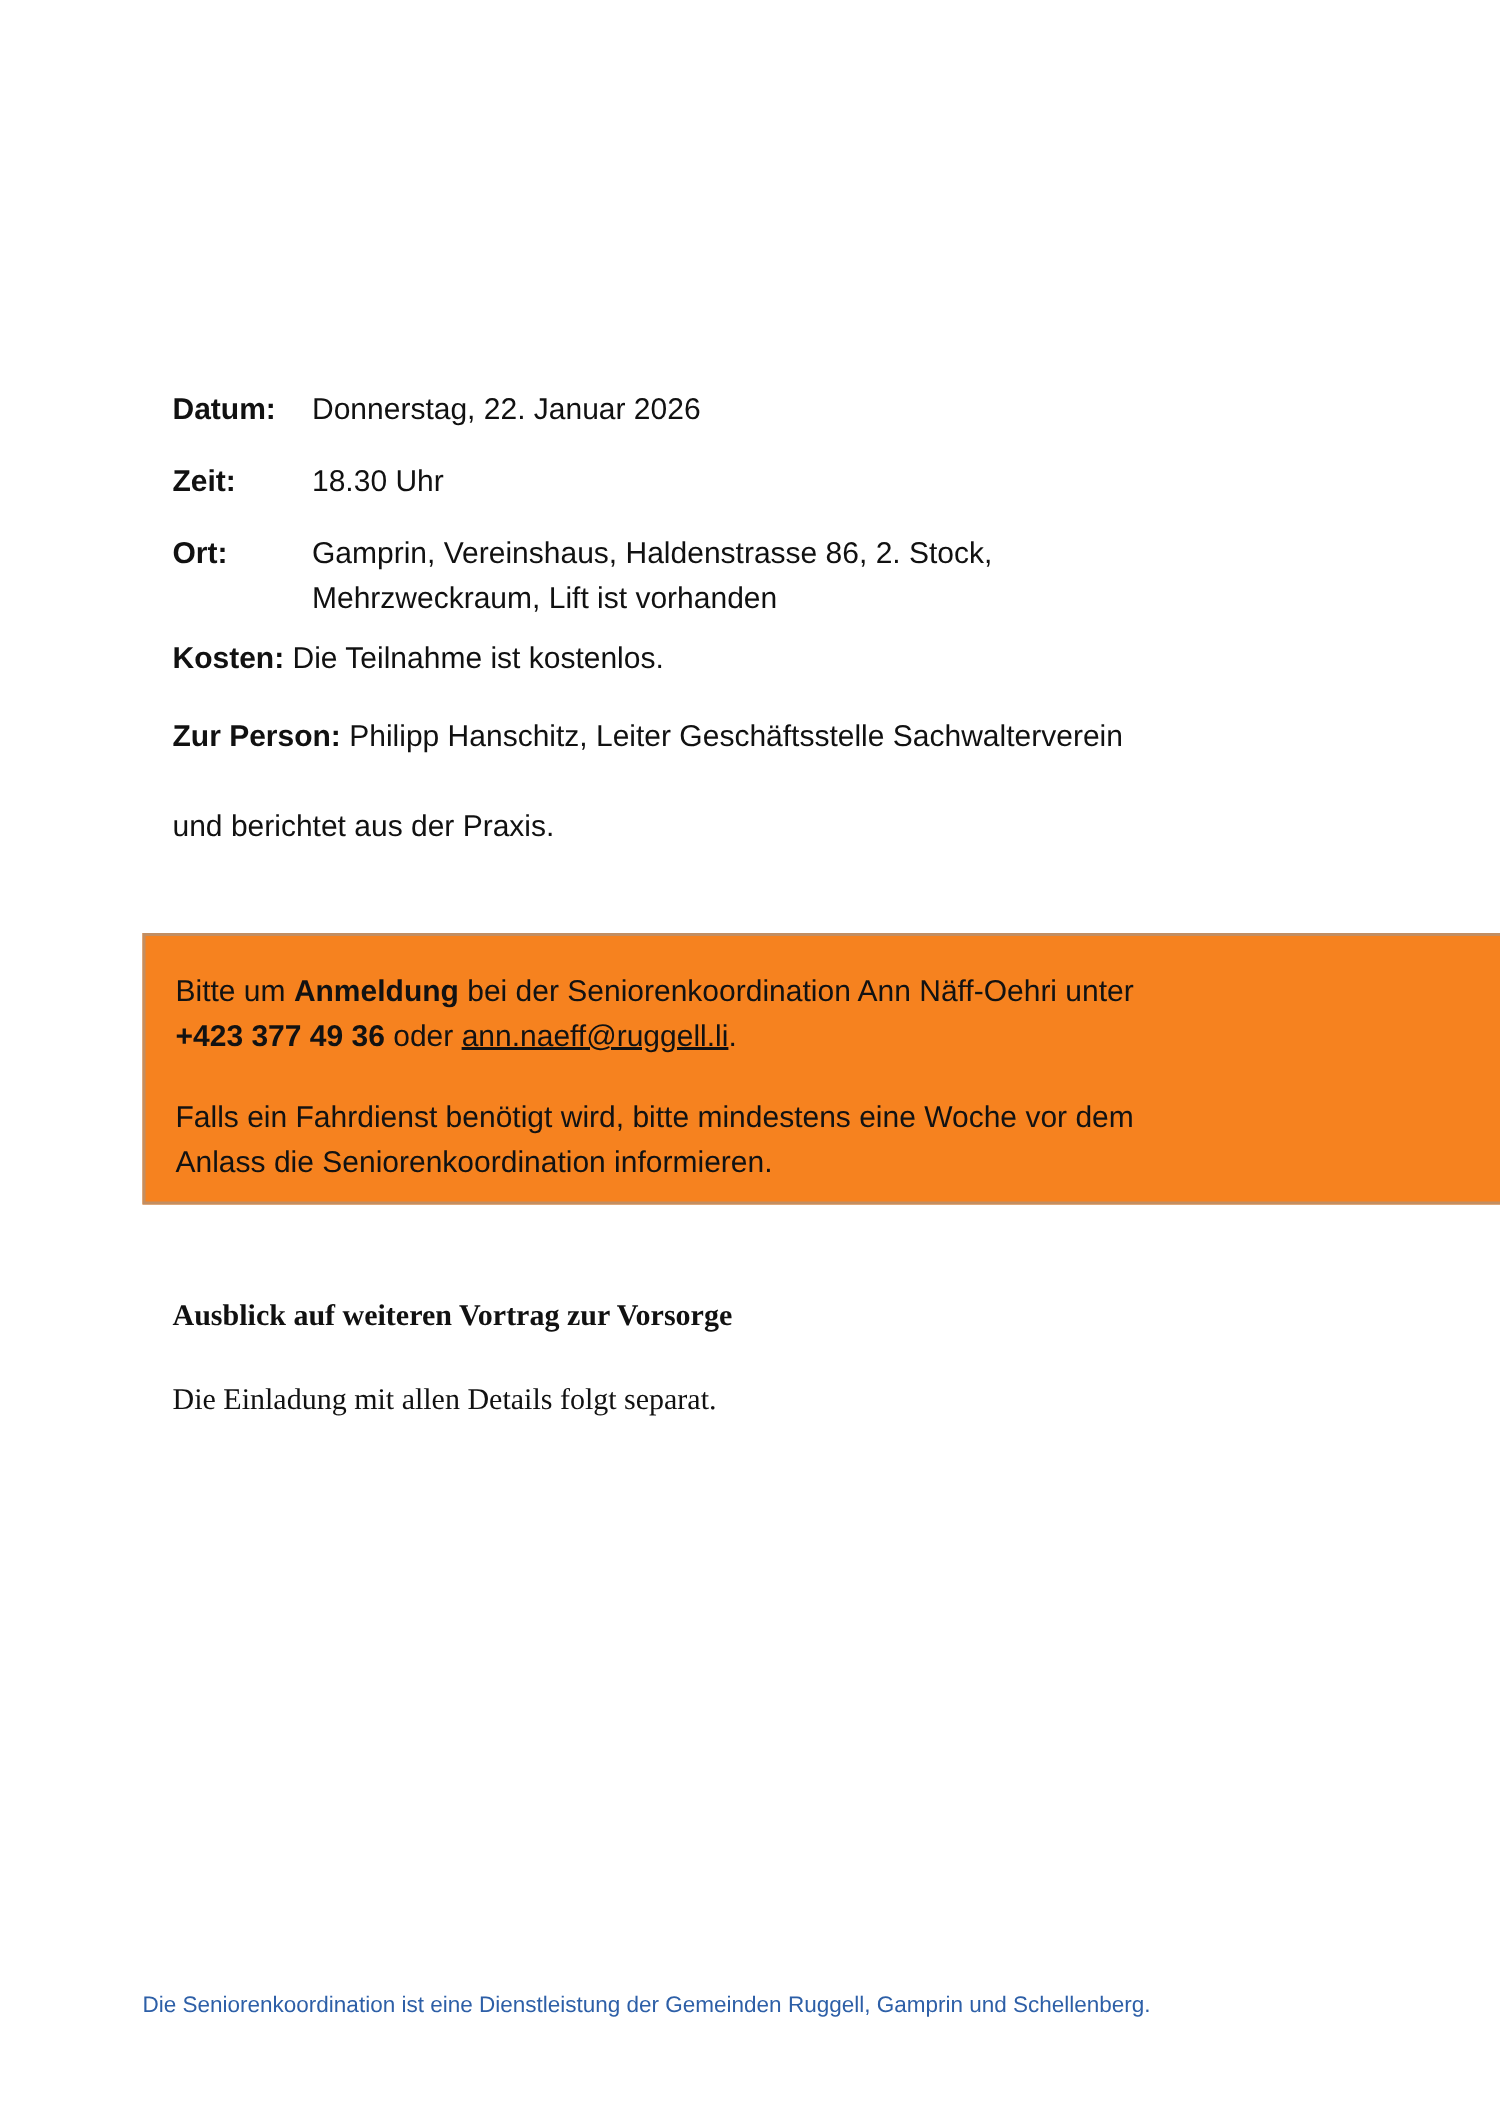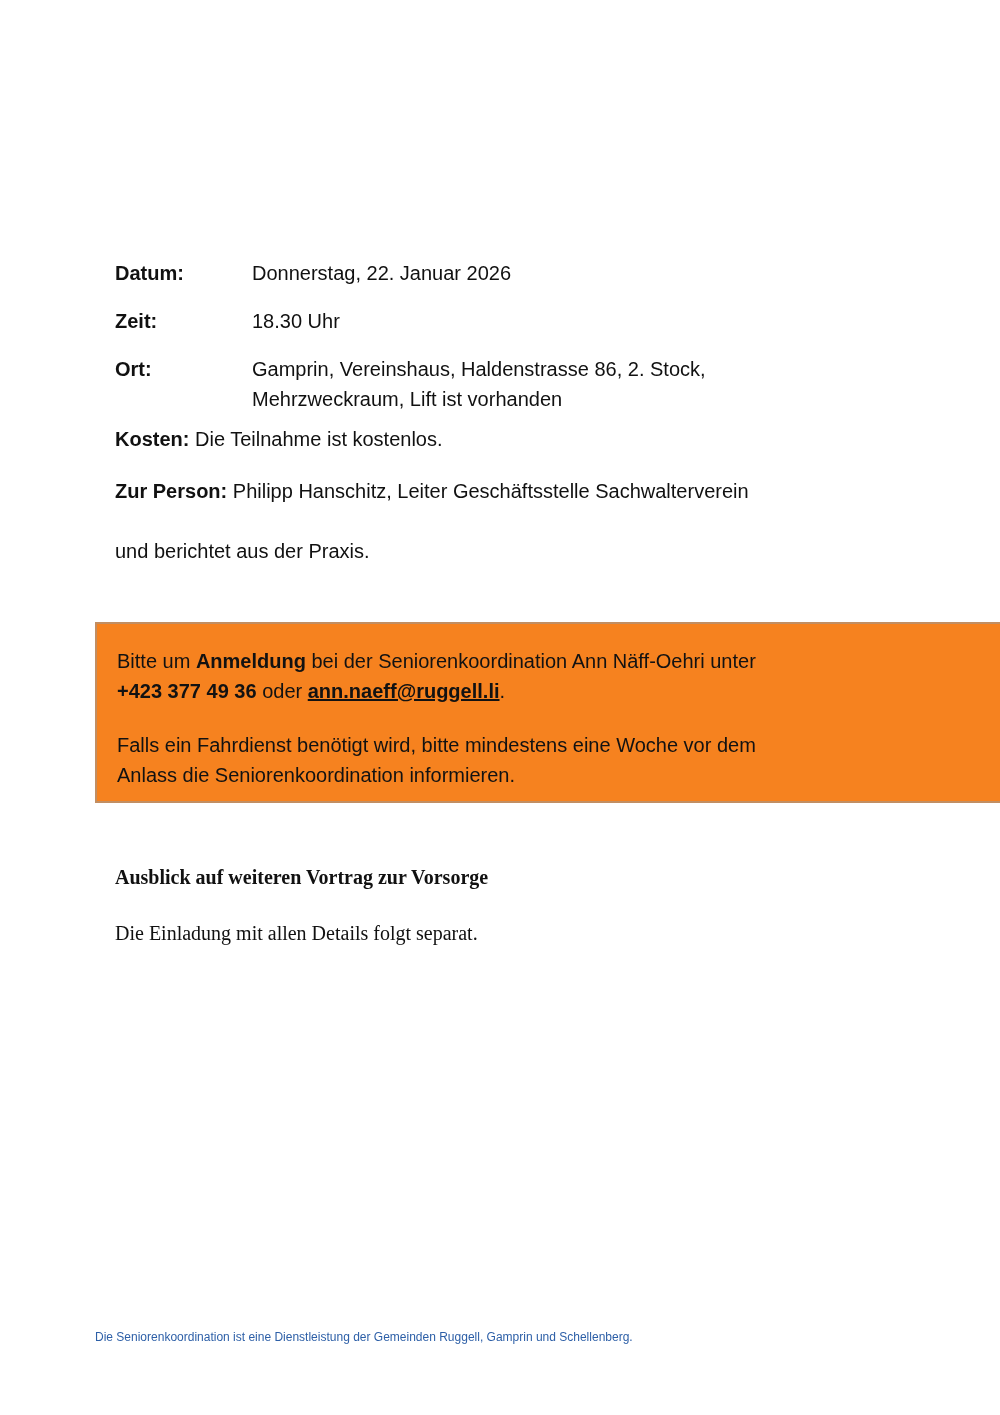"Datum:" .detail-row { gap: 44px -> none }
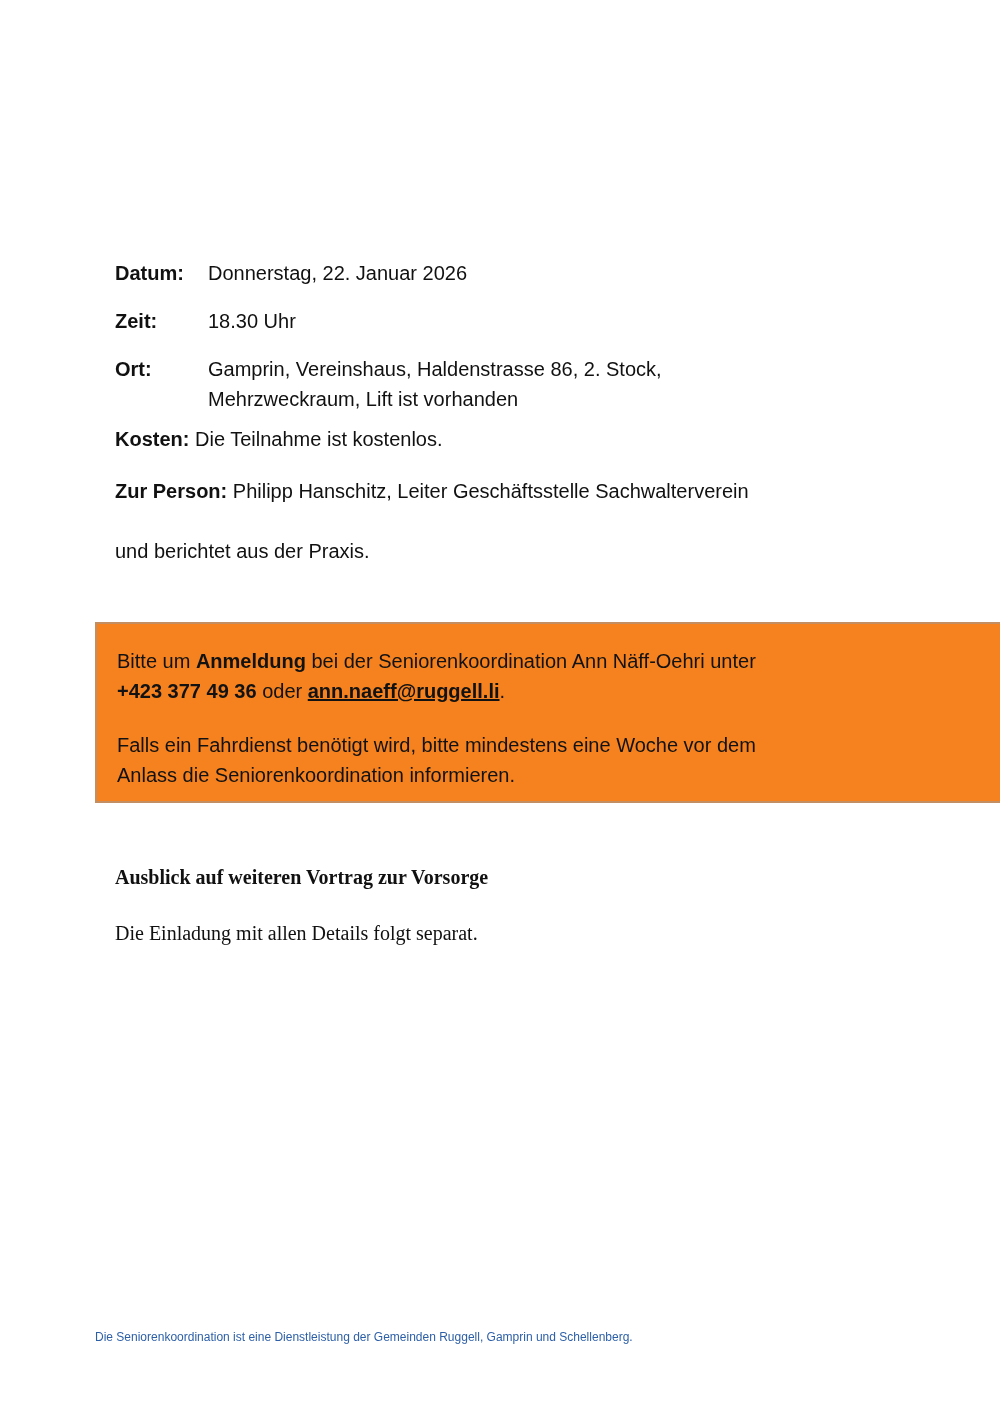"ann.naeff@ruggell.li" .email-link { font-weight: bold -> normal }
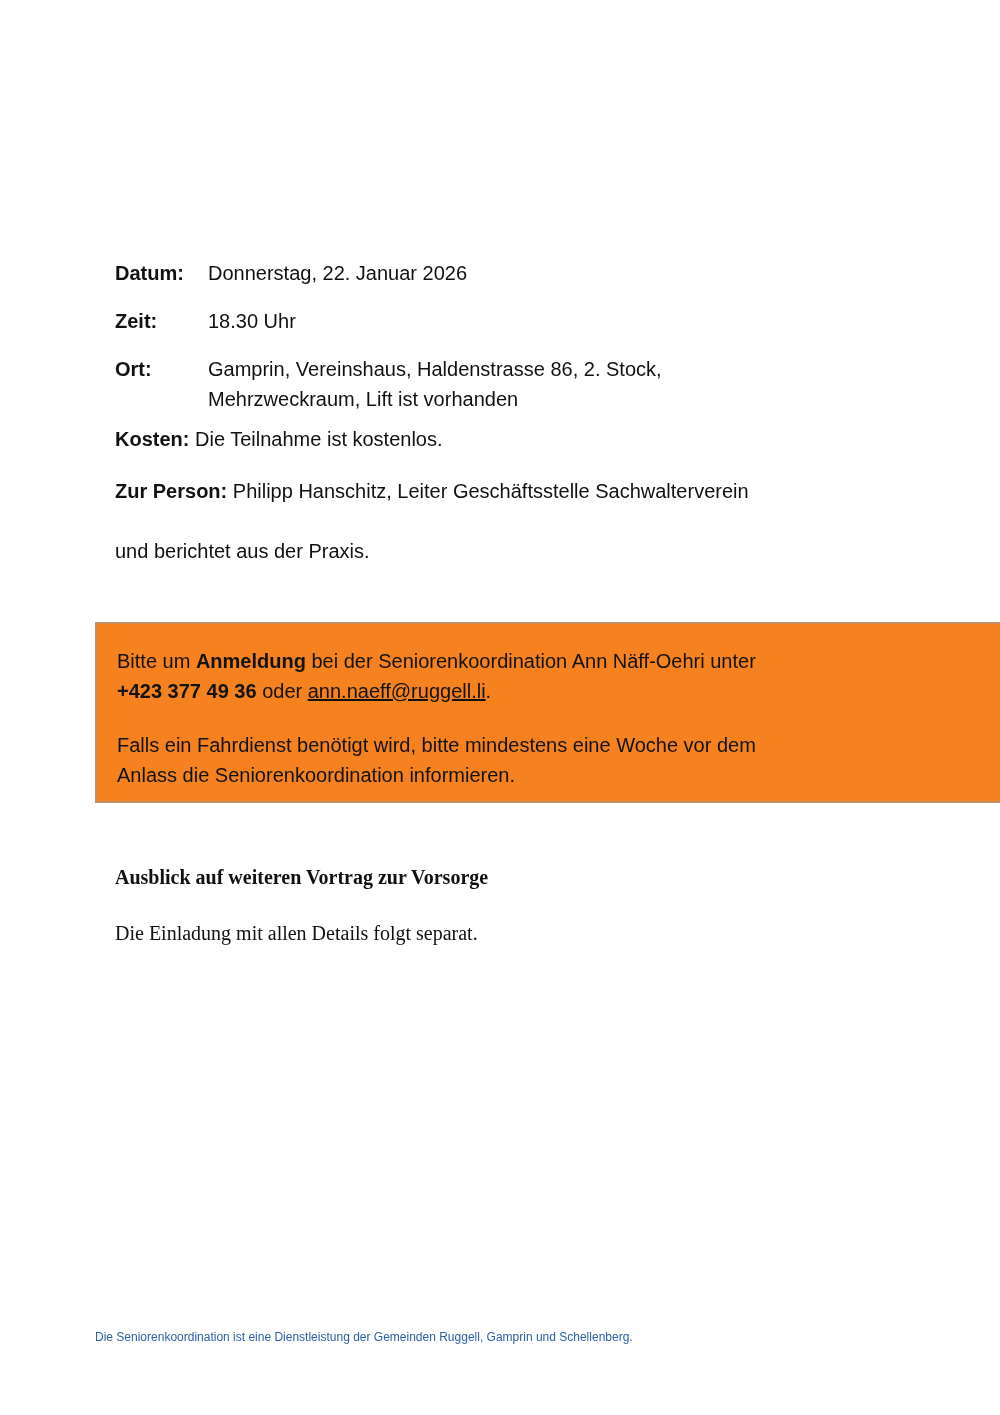"Die Seniorenkoordination ist eine" .footer-note { font-size: 12px -> 15px }
